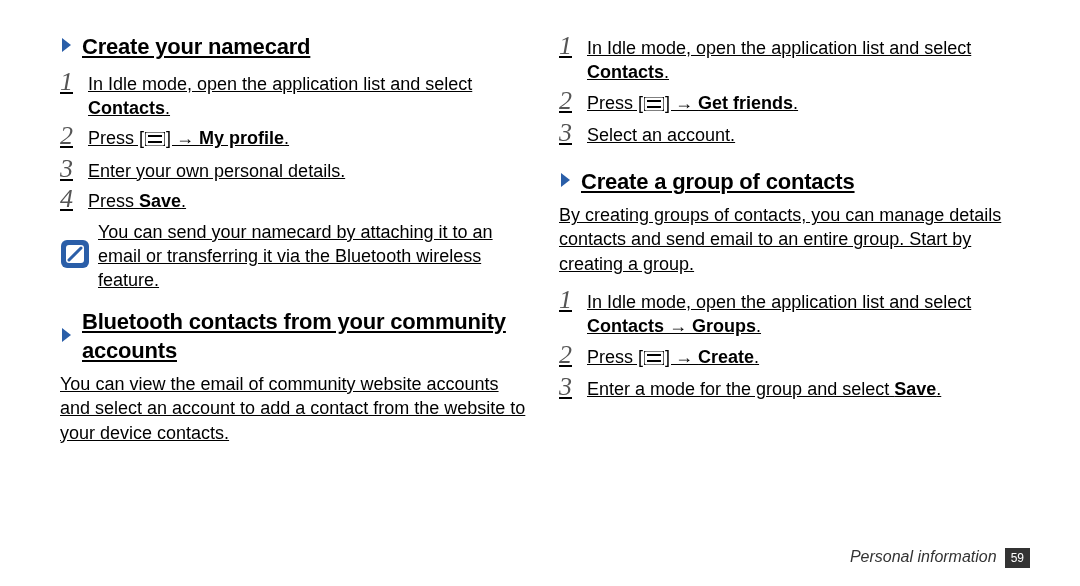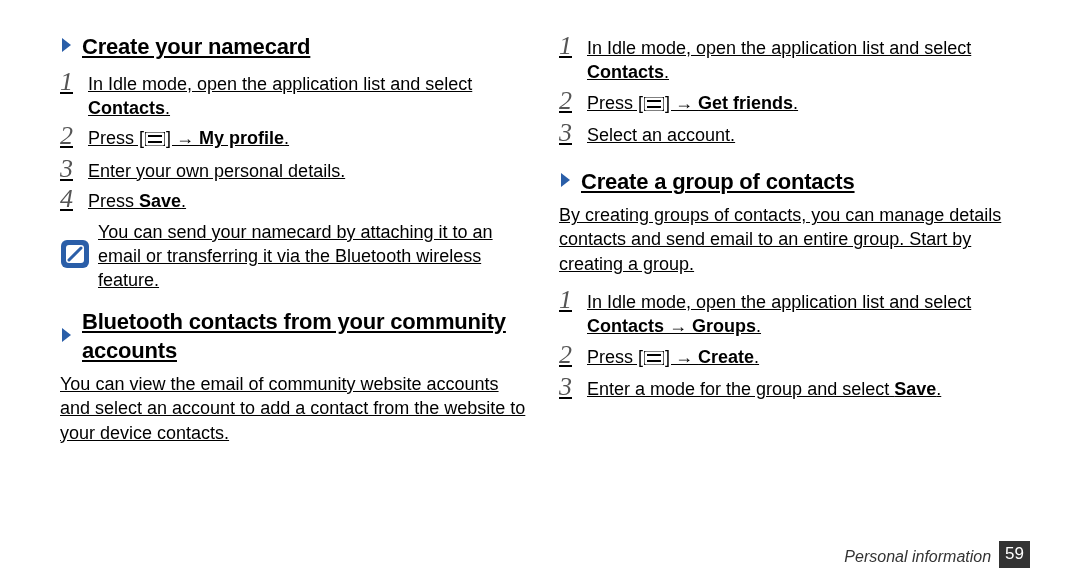"59" .pagebox { font-size: 17px -> 12px }
